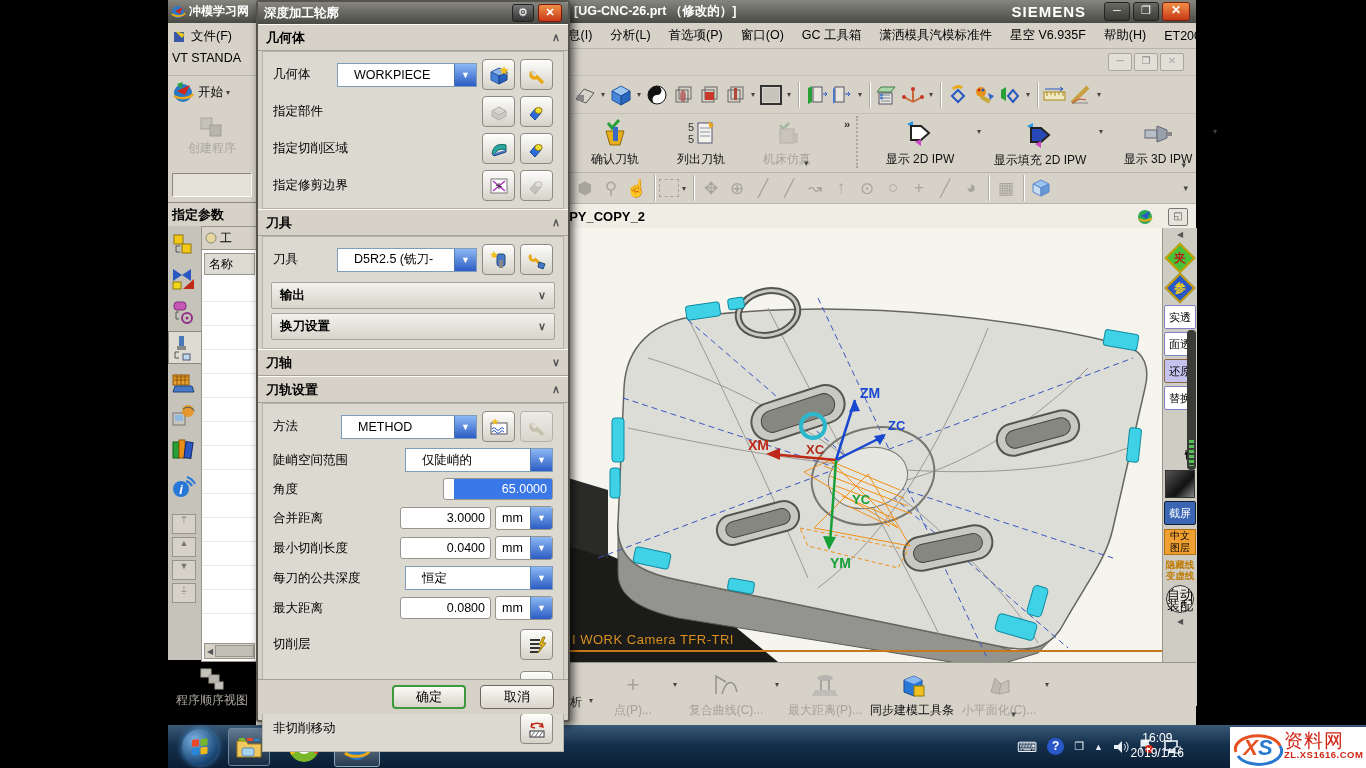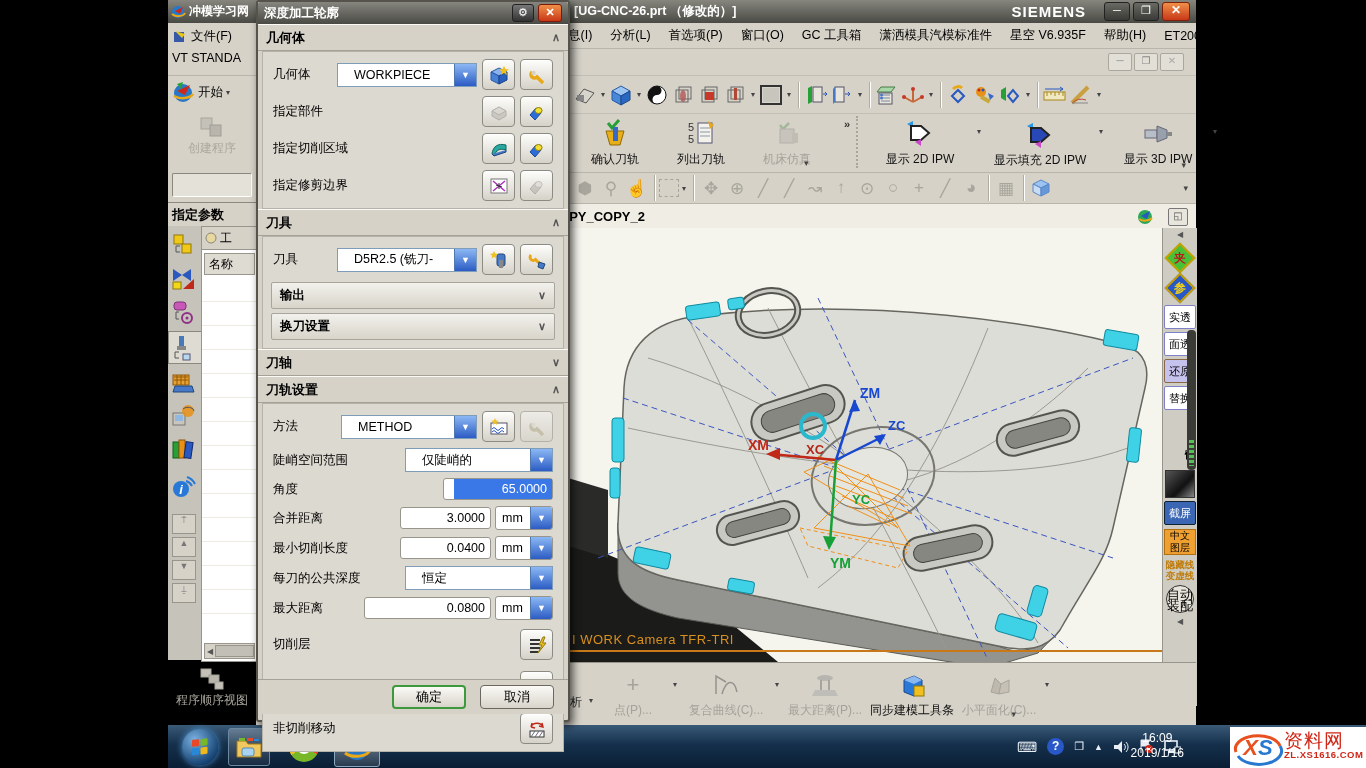"0.0800" div.vf { padding-left: 36px -> none }
